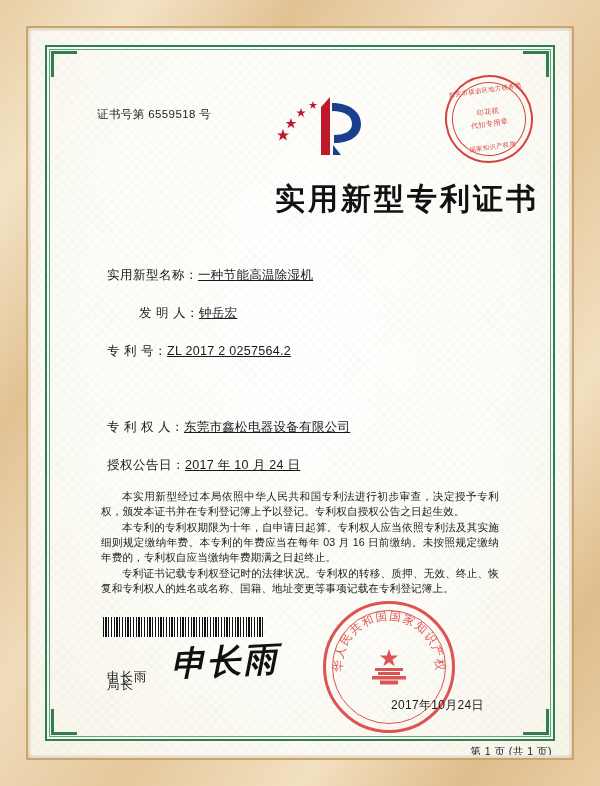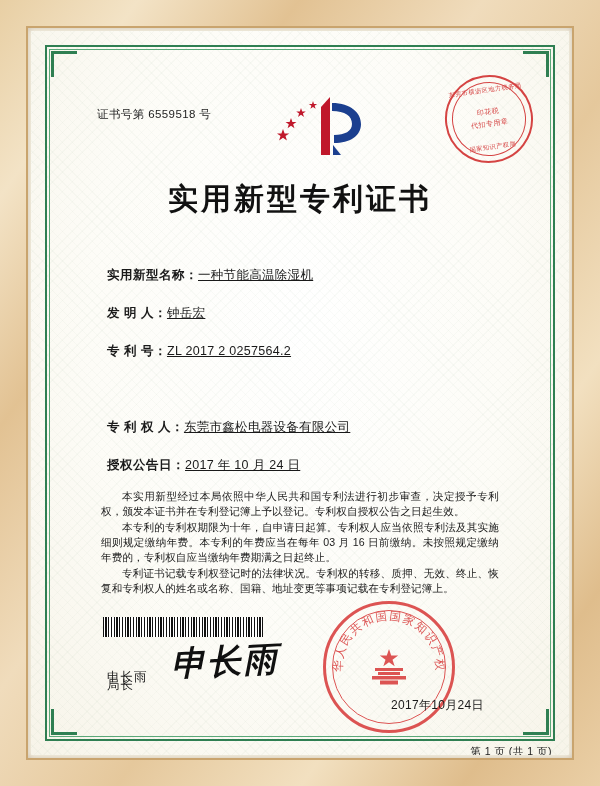"实用新型专利证书" #doc-title { text-align: center -> right }
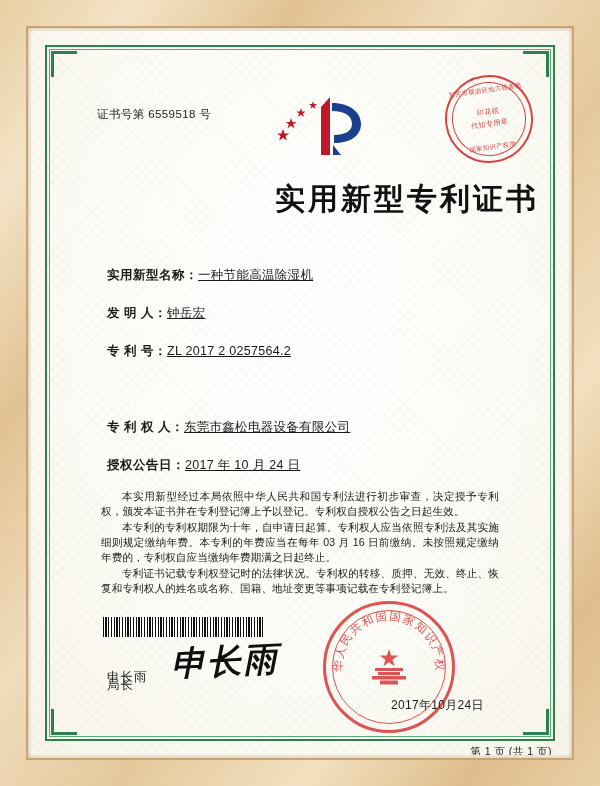"实用新型名称：" .field .flabel { font-weight: bold -> none }
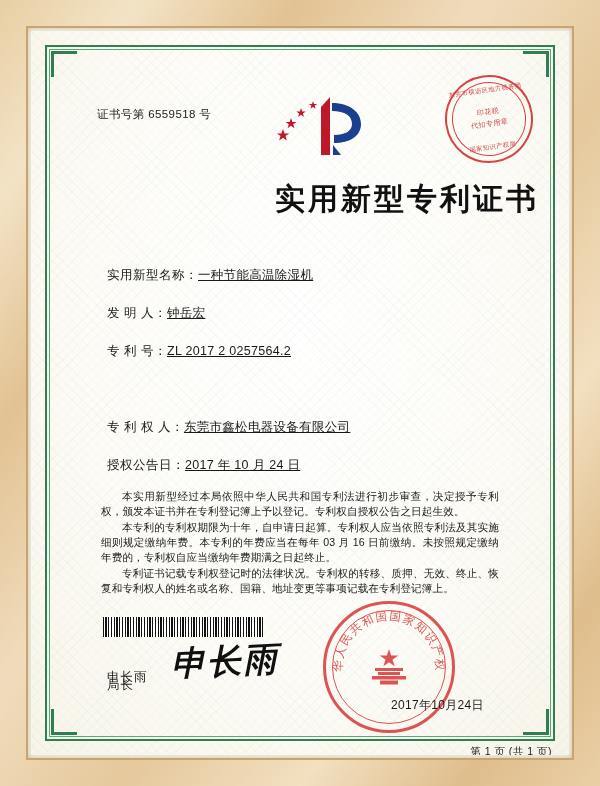"发 明 人：钟岳宏" #f1 { margin-left: none -> 32px }
